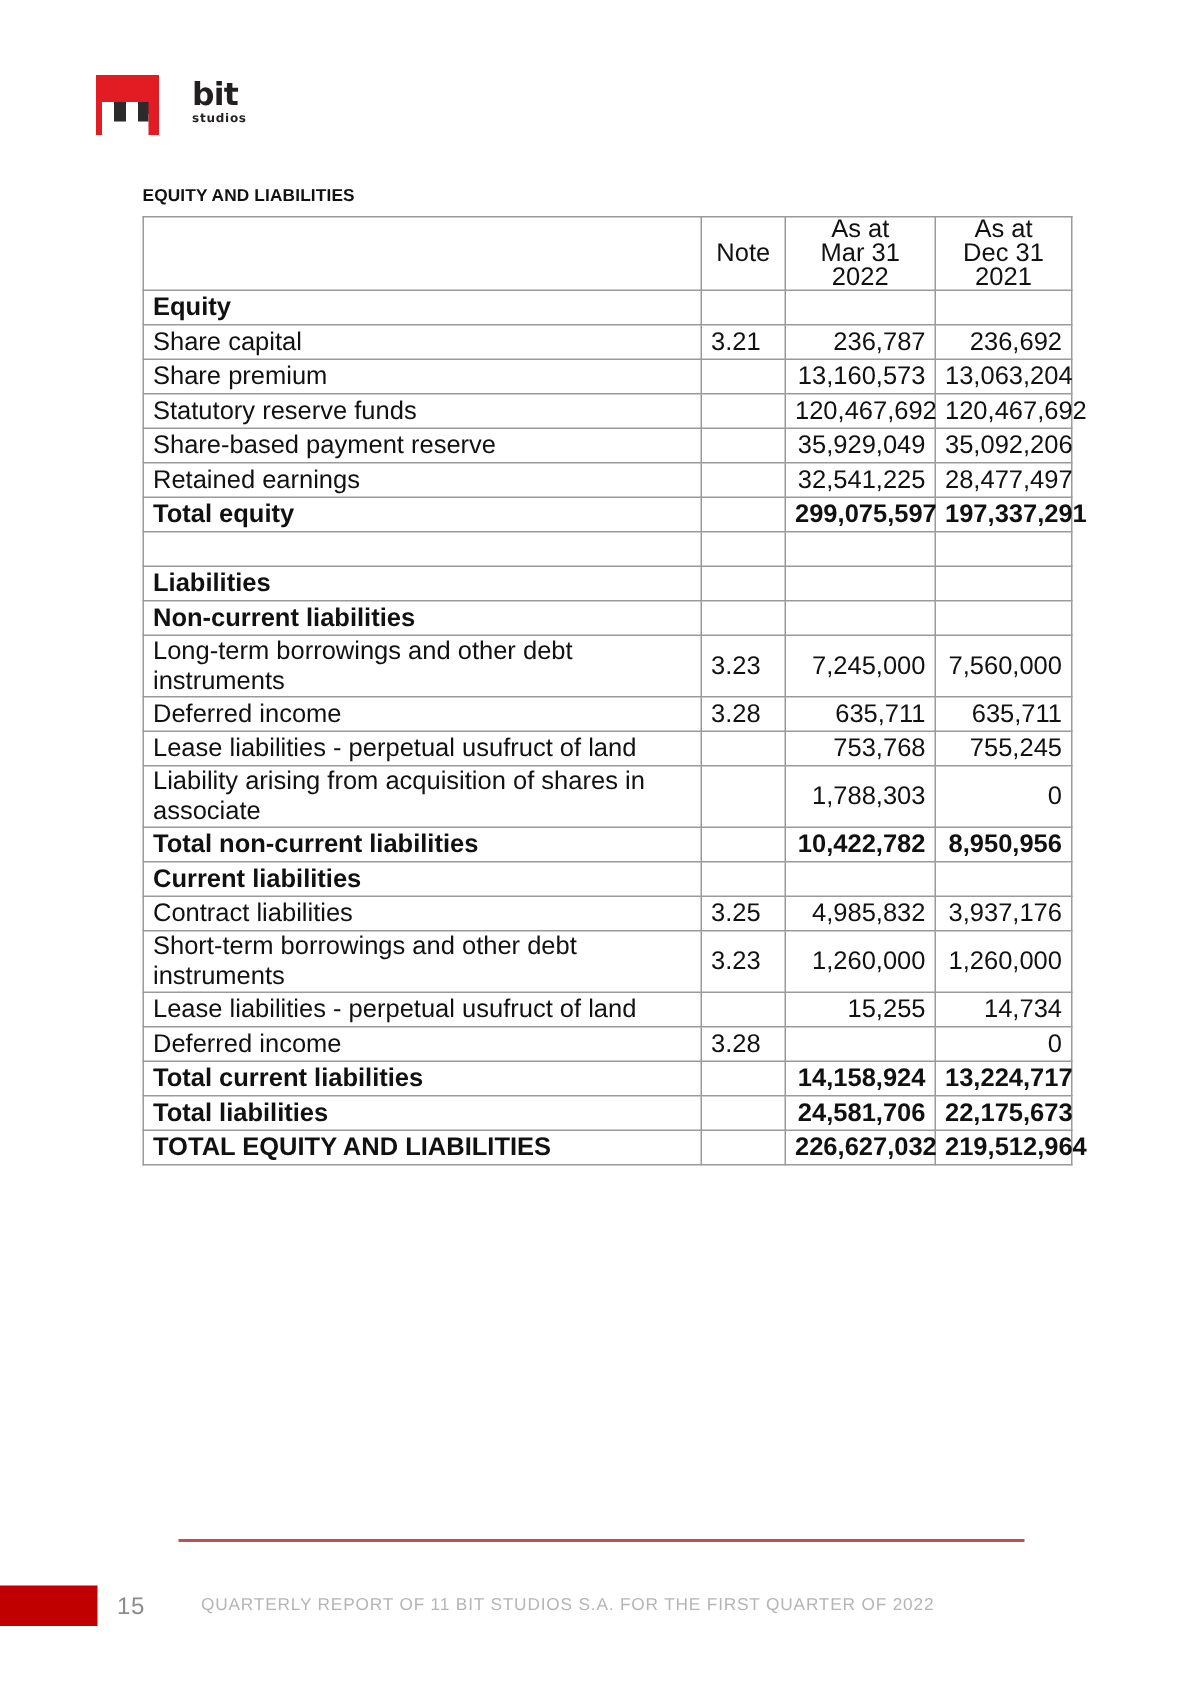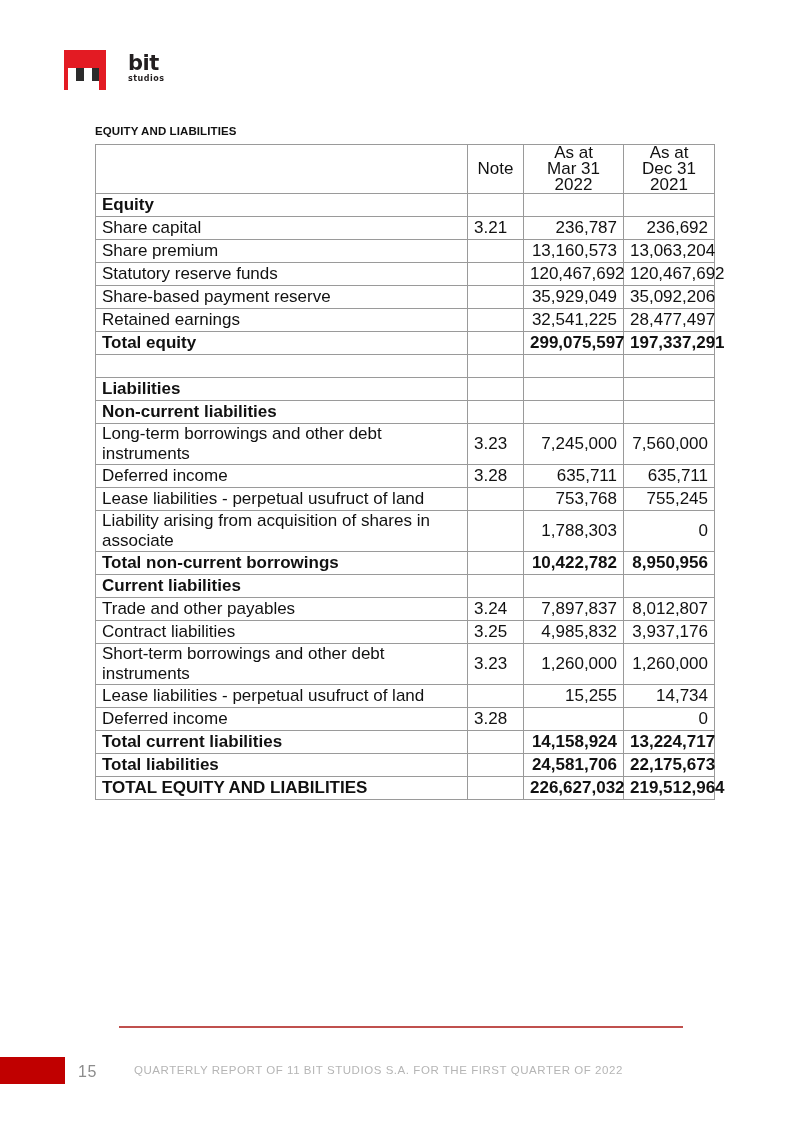"Total non-current borrowings" td.desc { text: borrowings -> liabilities }
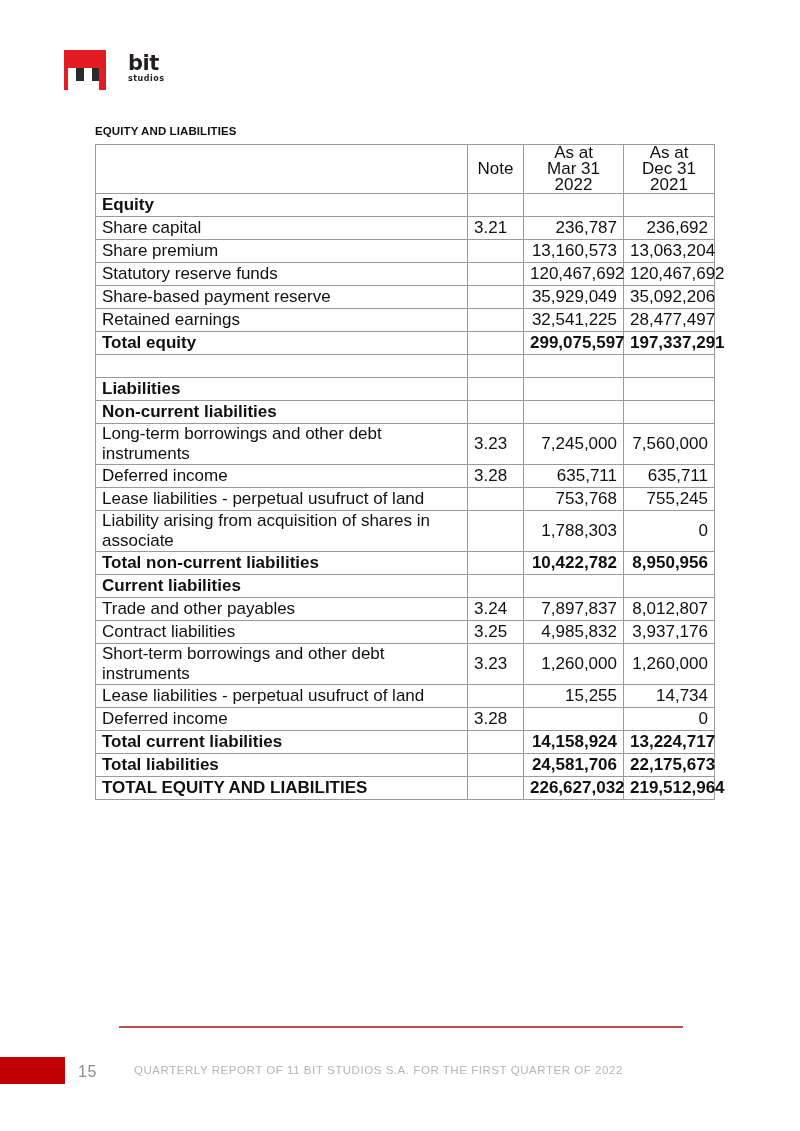"Trade and other payables" tr { html: <tr> <td>Trade and other payables</td> <td>3.24</td> <td>7,897,837</td> <td>8,012,807</td> </tr> -> none }
